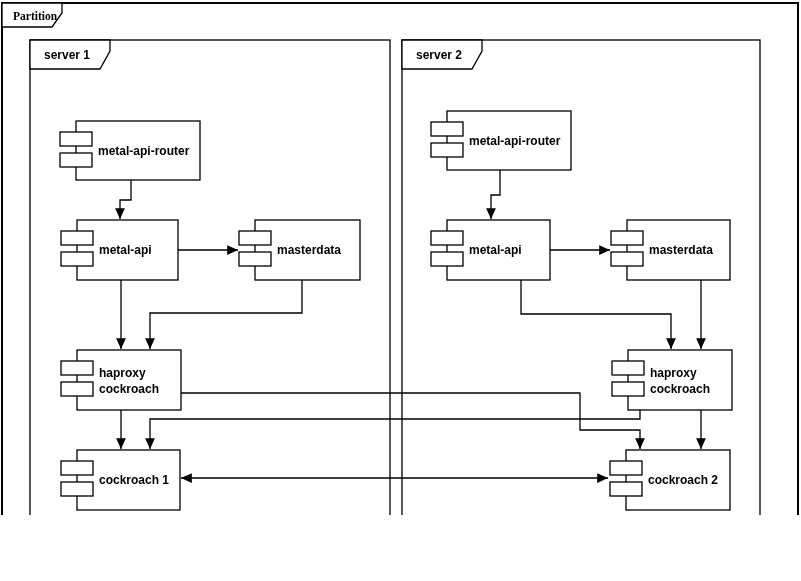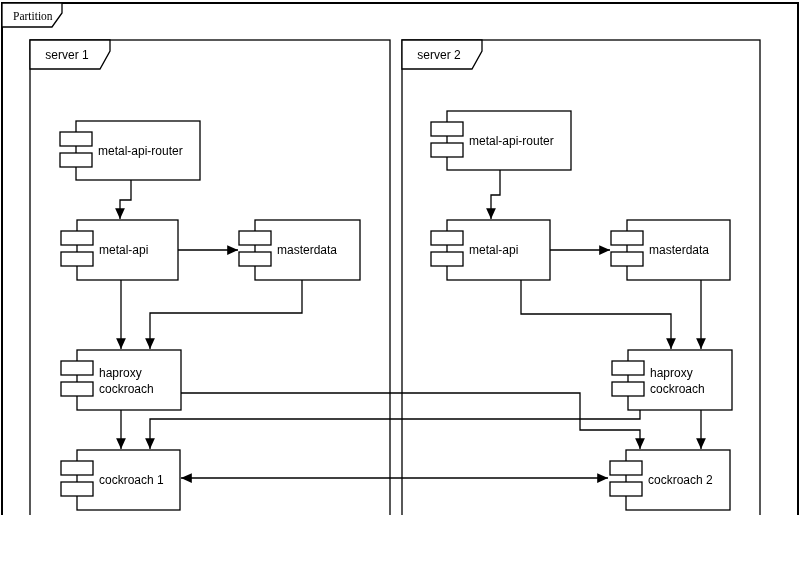"Partition" .stage { font-weight: none -> bold }
